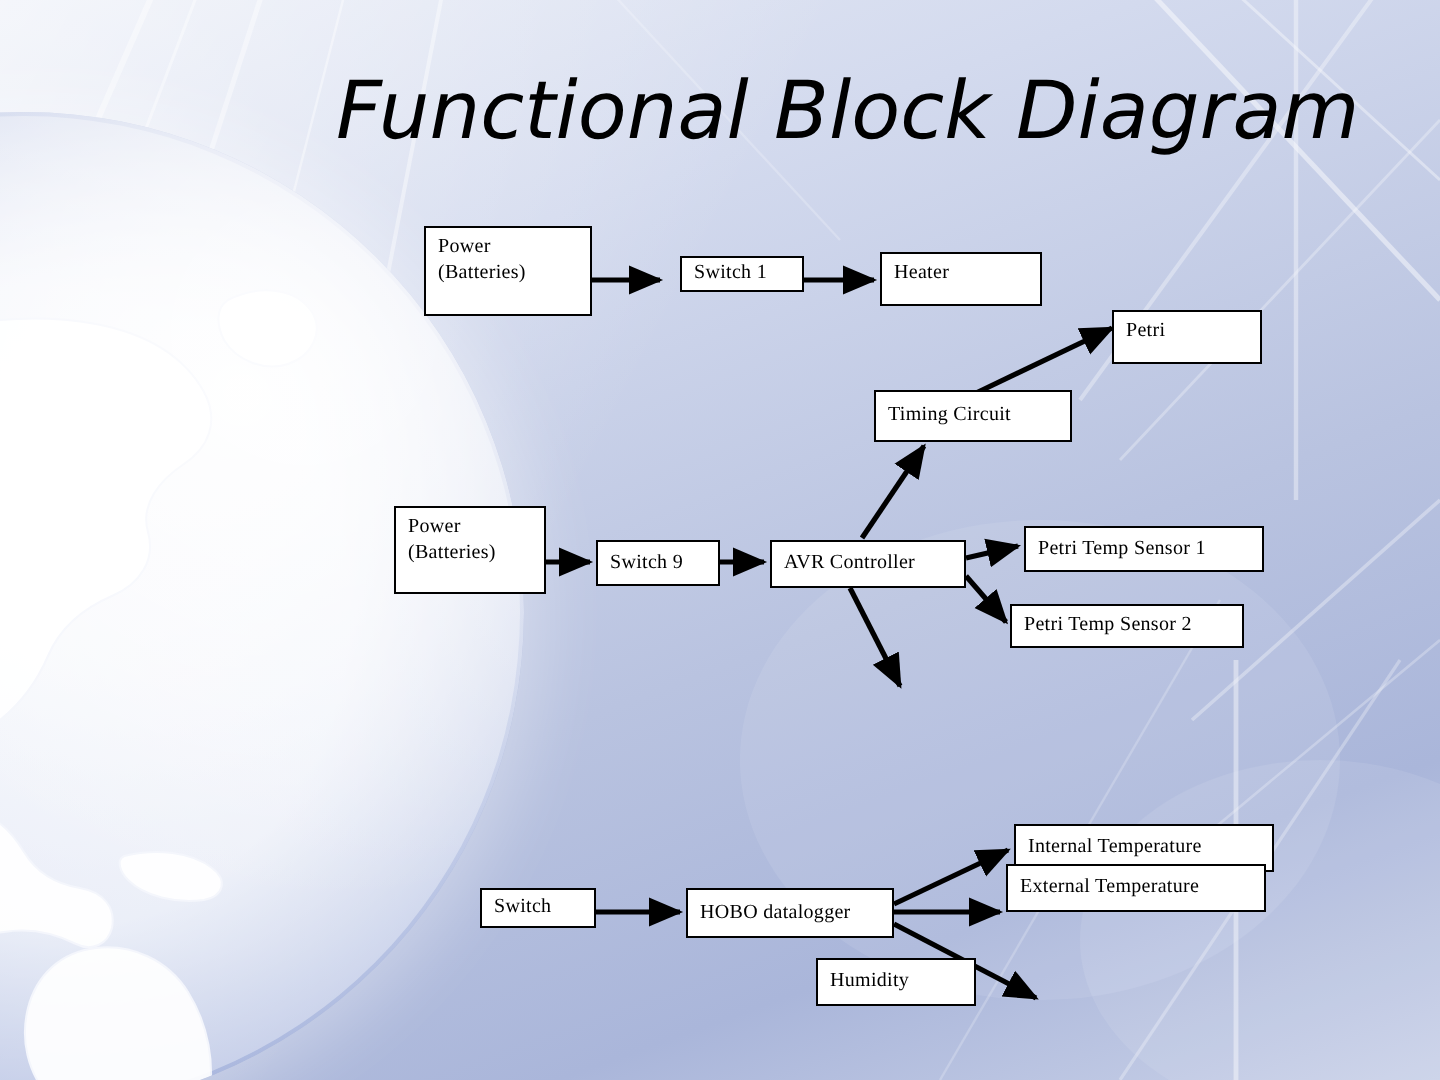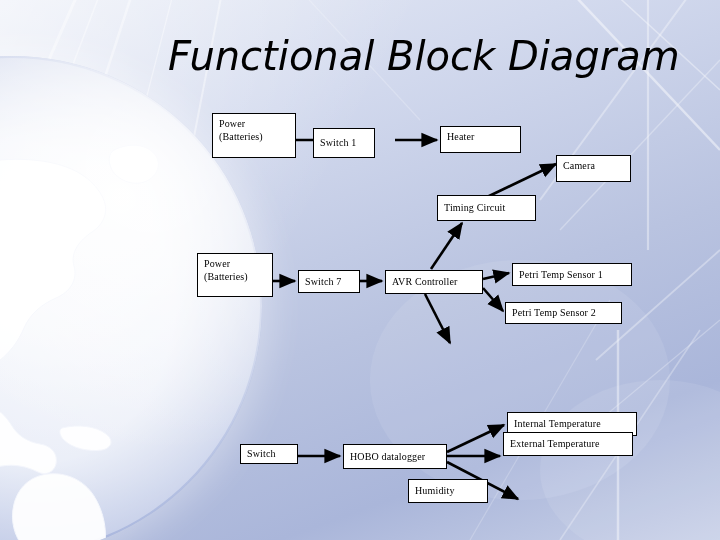"Switch 1" div.node { height: 30px -> 18px; left: 313px -> 340px }
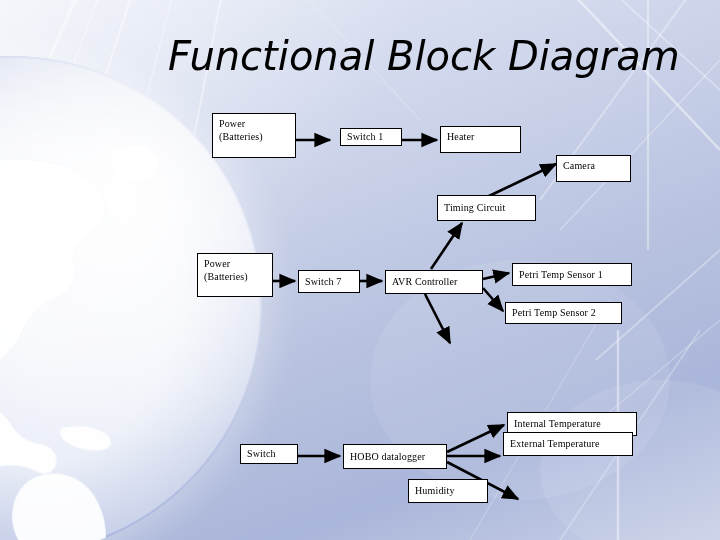"Camera" div.node { text: Camera -> Petri }
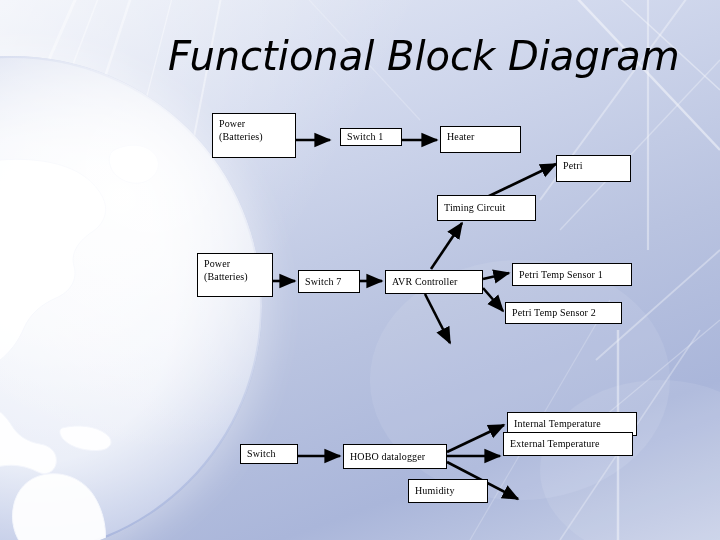"Switch 7" div.node { text: 7 -> 9 }
